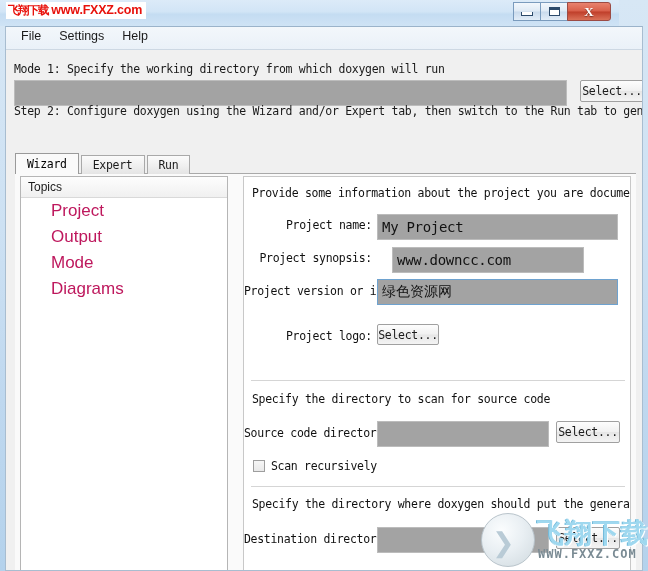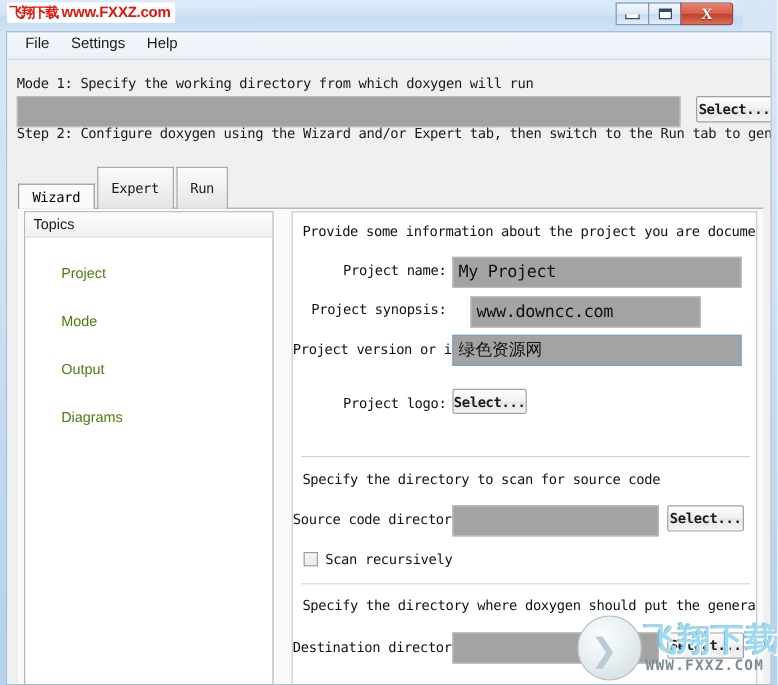"Select..." .btn { font-weight: bold -> none }
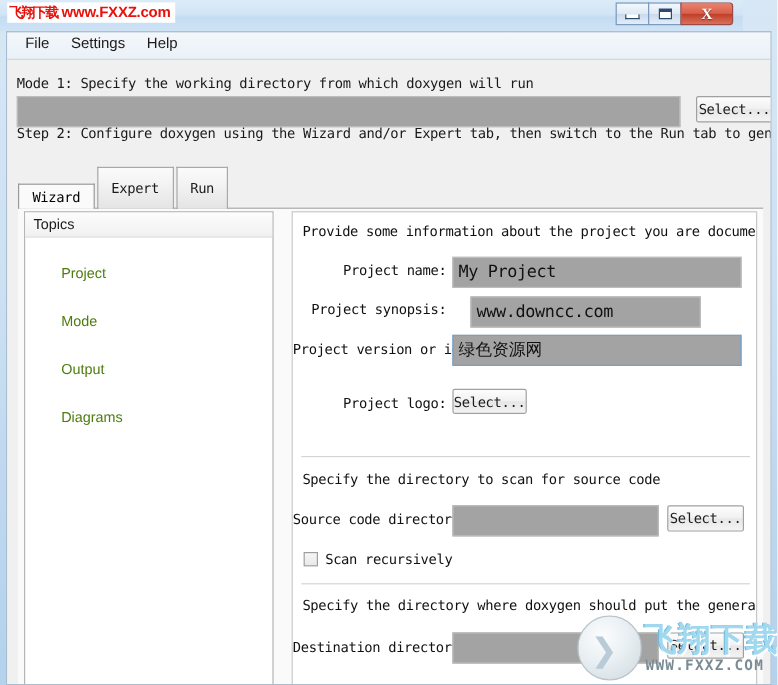"Expert" .tab { height: 35px -> 19px }
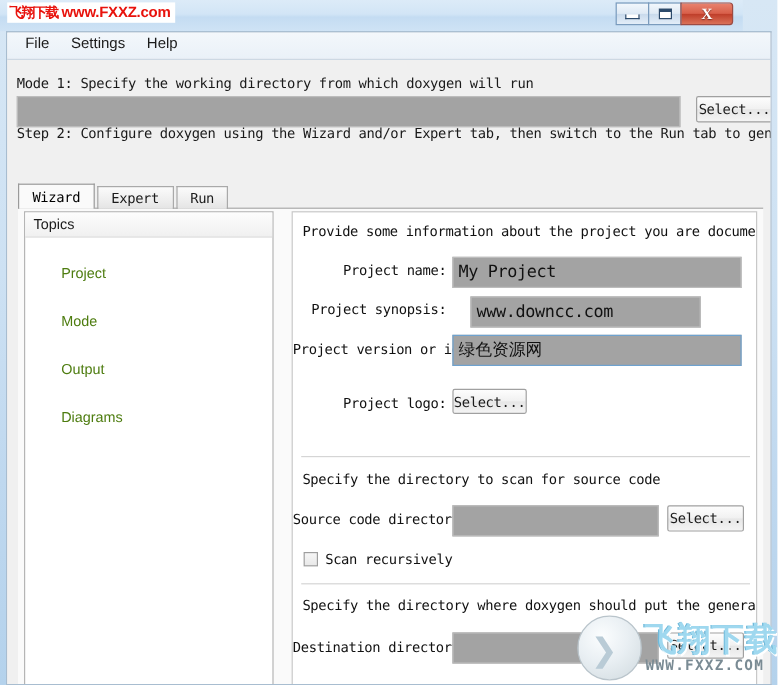"Project" .topic-item { color: #4d7c0f -> #be185d; font-size: 12px -> 17px; margin-top: 20px -> none }
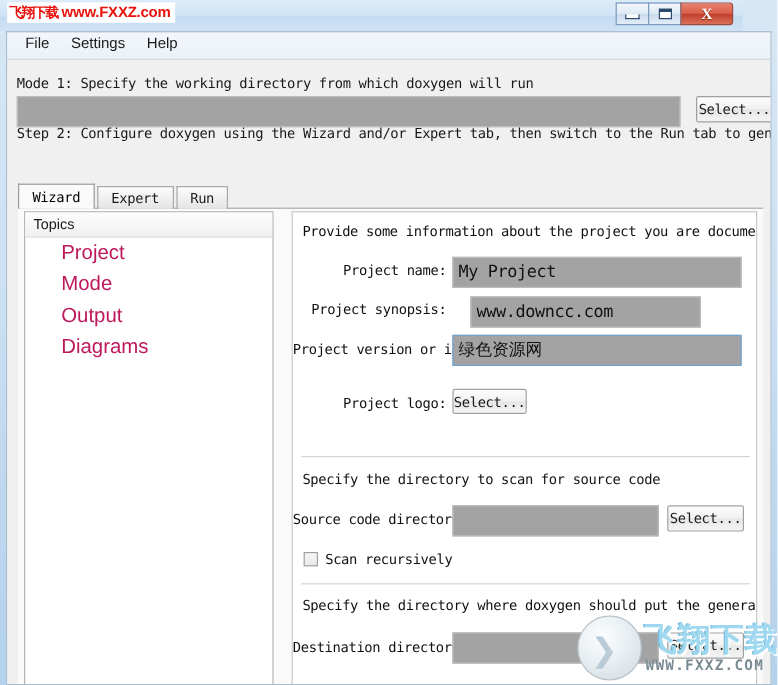"Mode" div.topic-item { order: before "Output" -> after "Output" }
